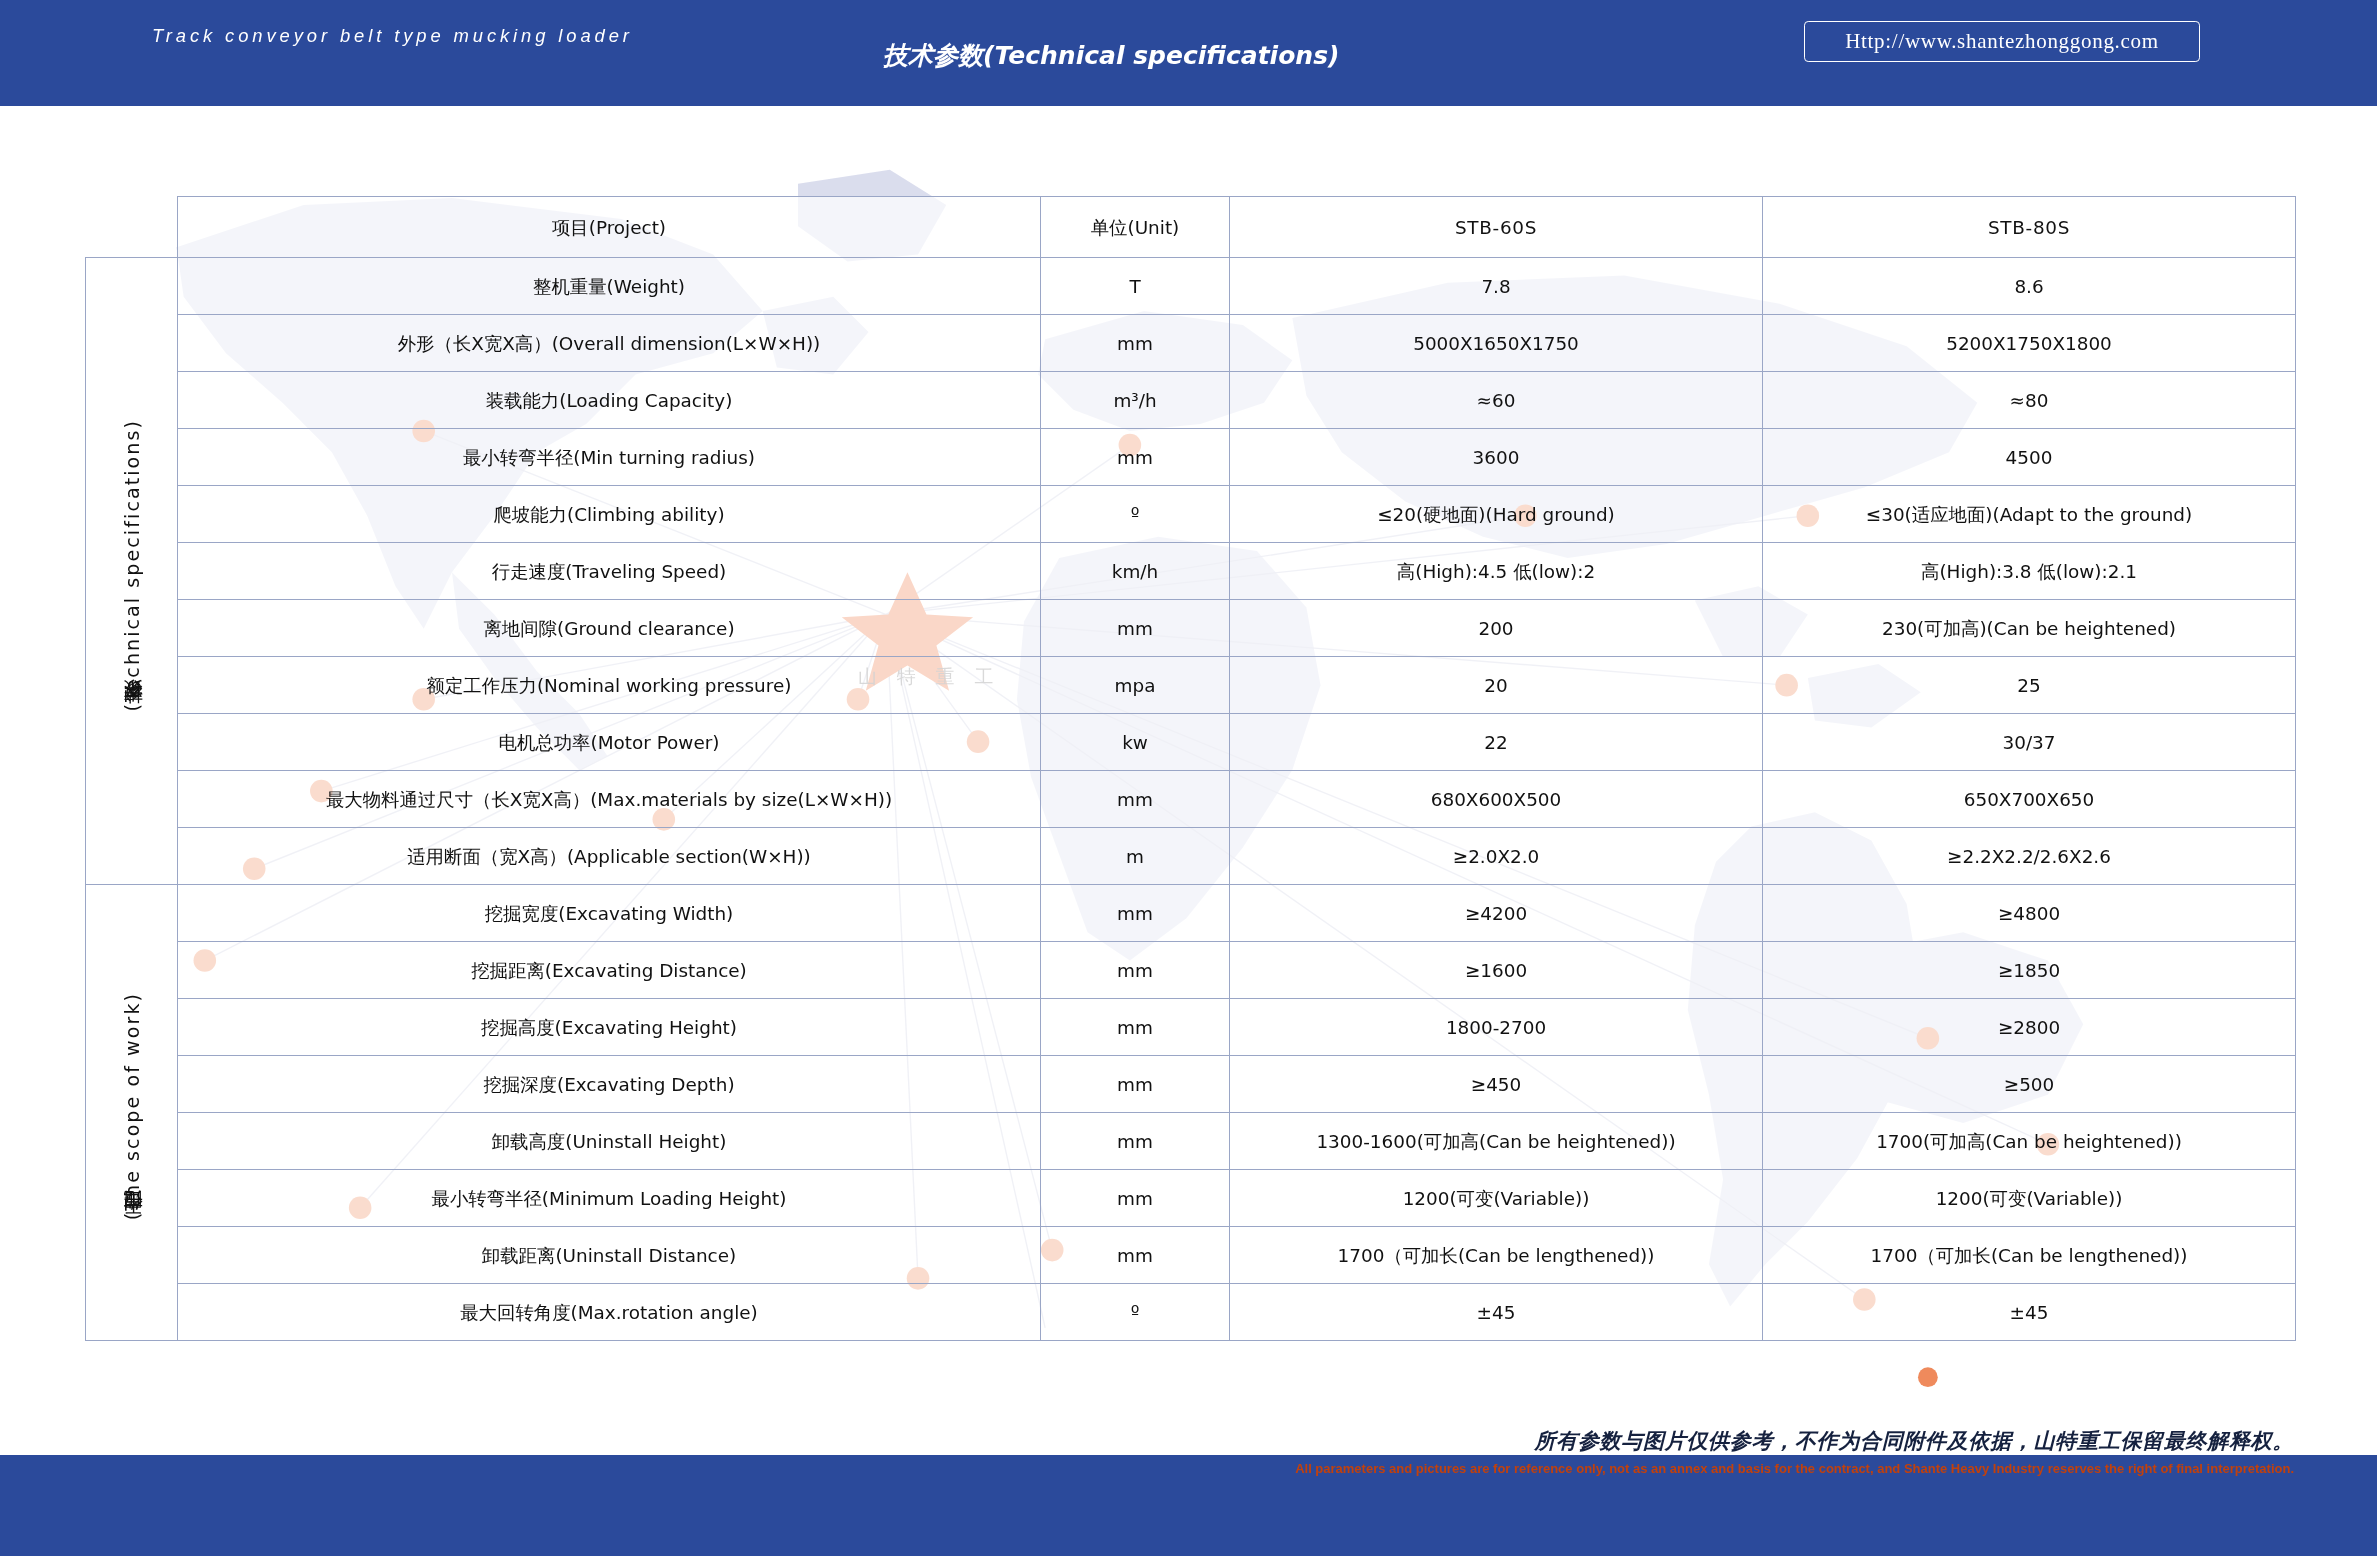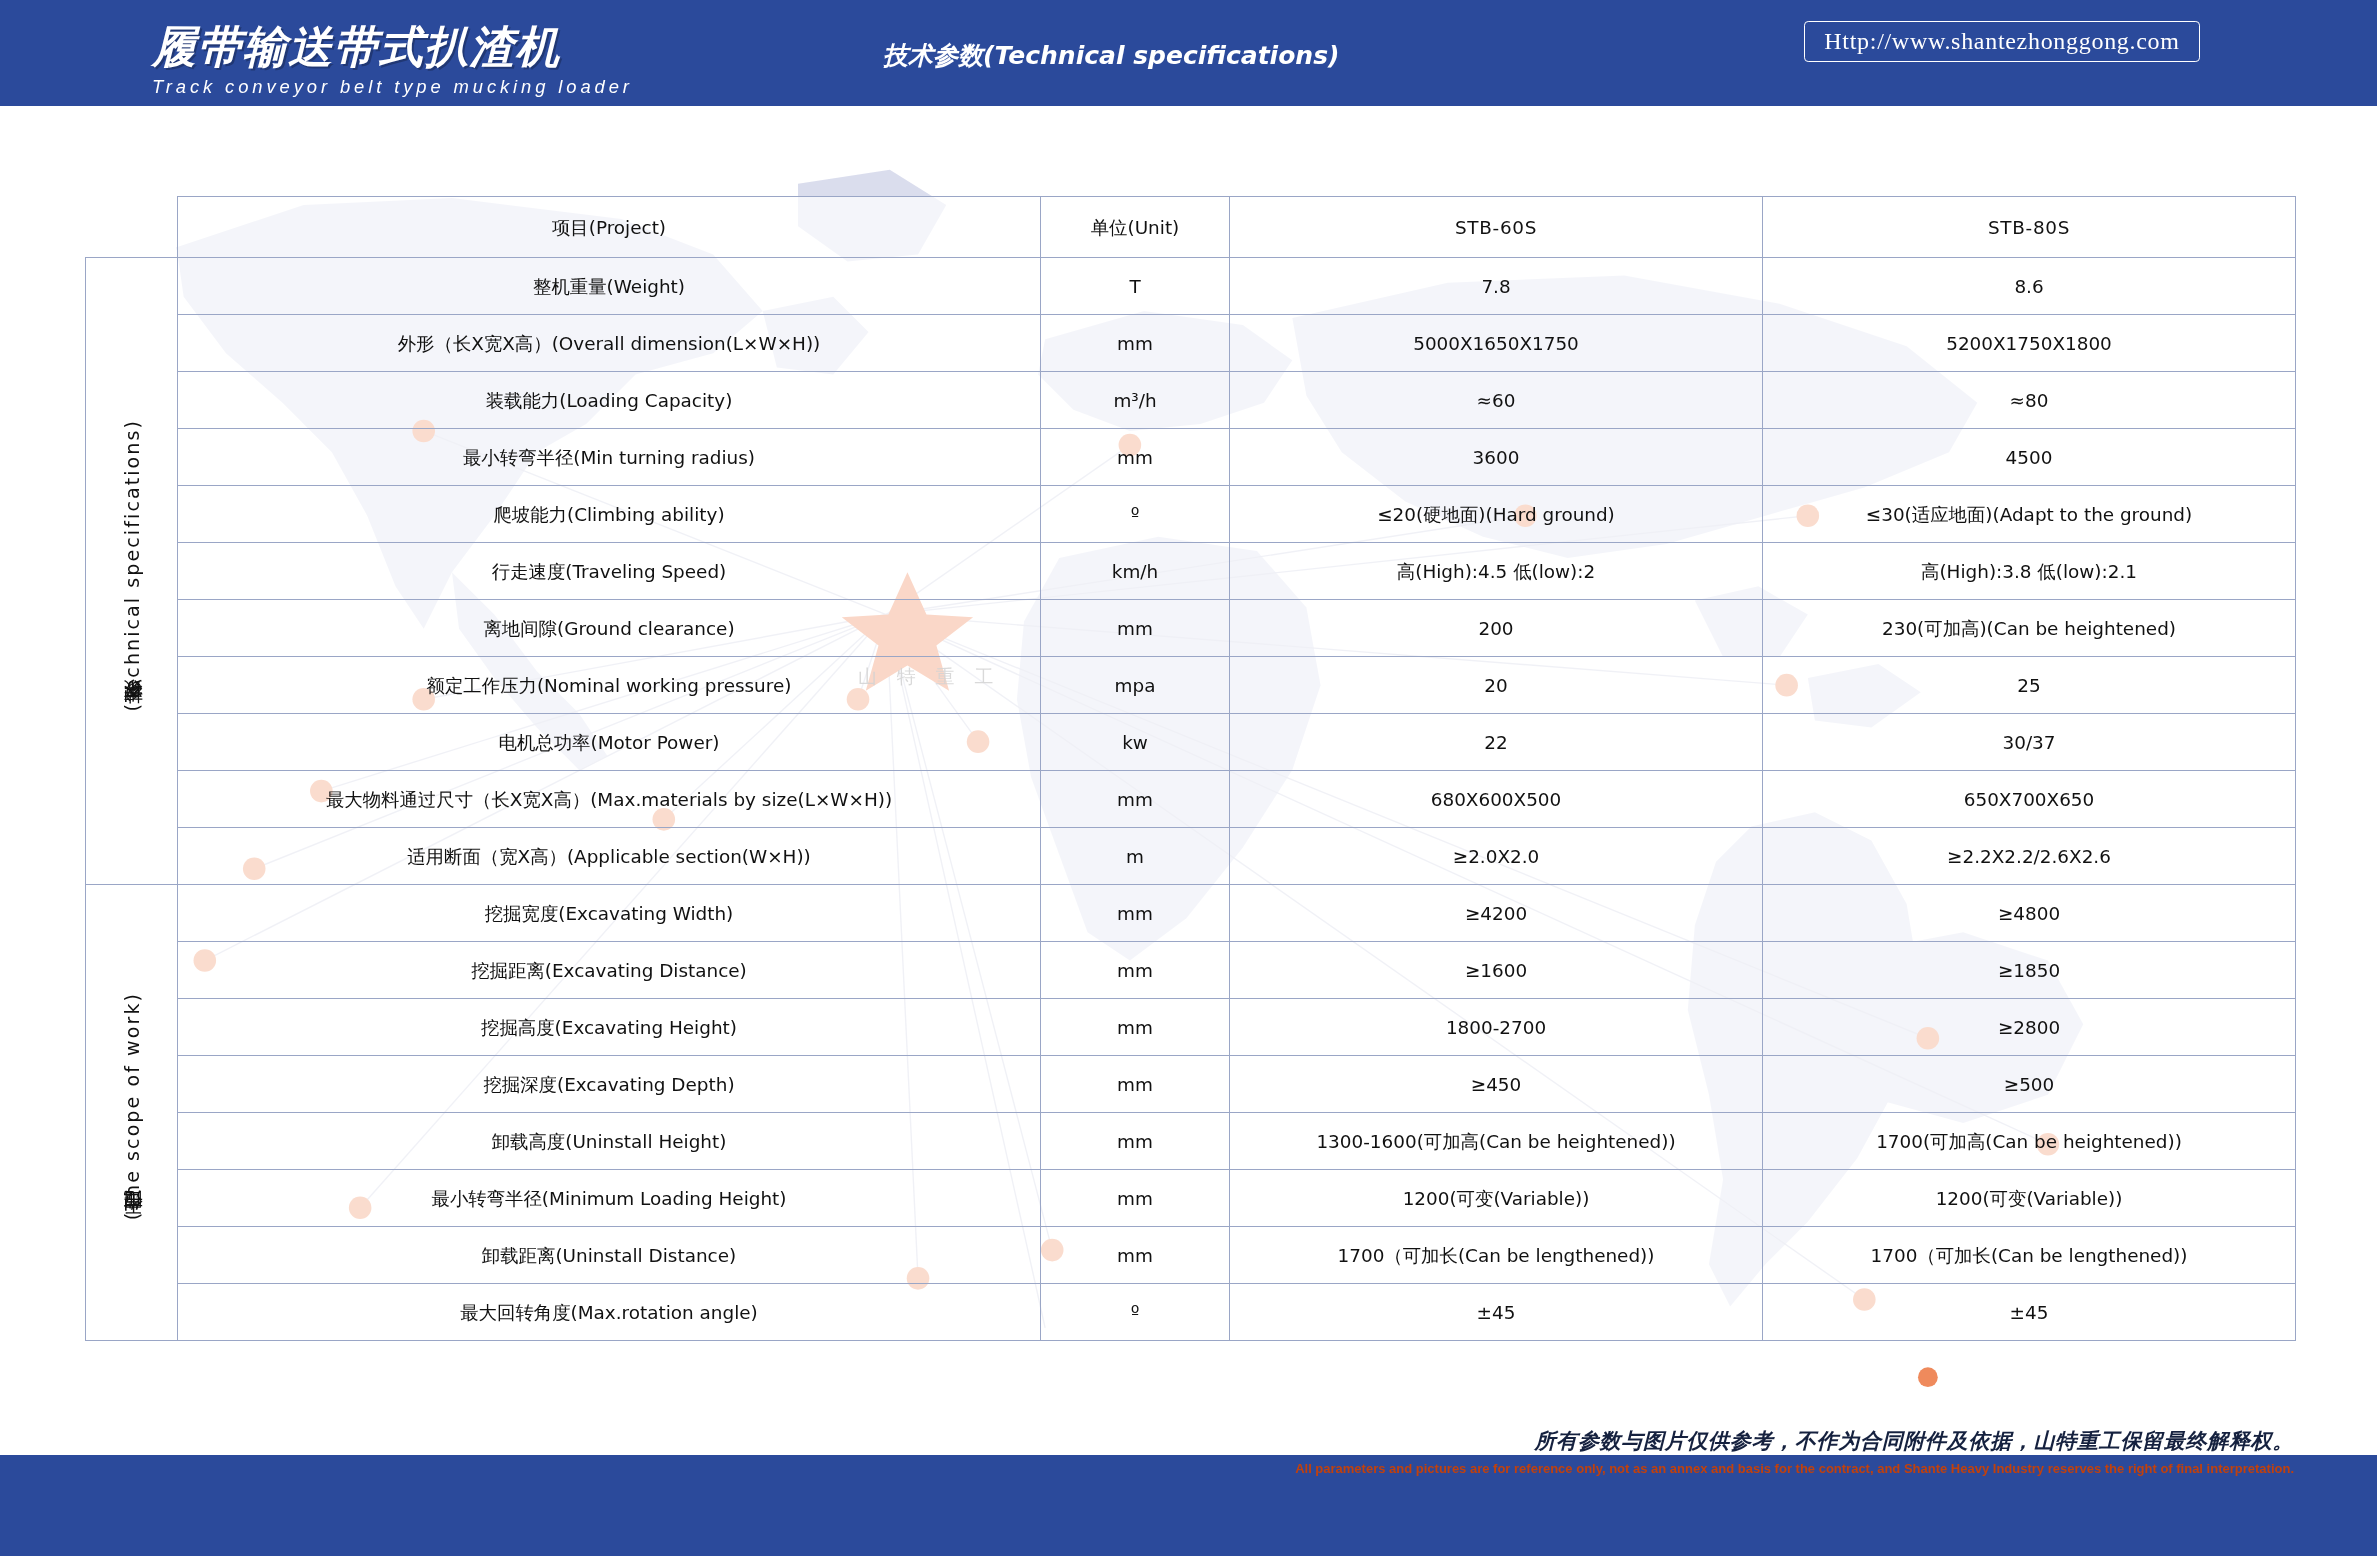"履带输送带式扒渣机" div.title-cn { html: <div>履带输送带式扒渣机</div> -> none }
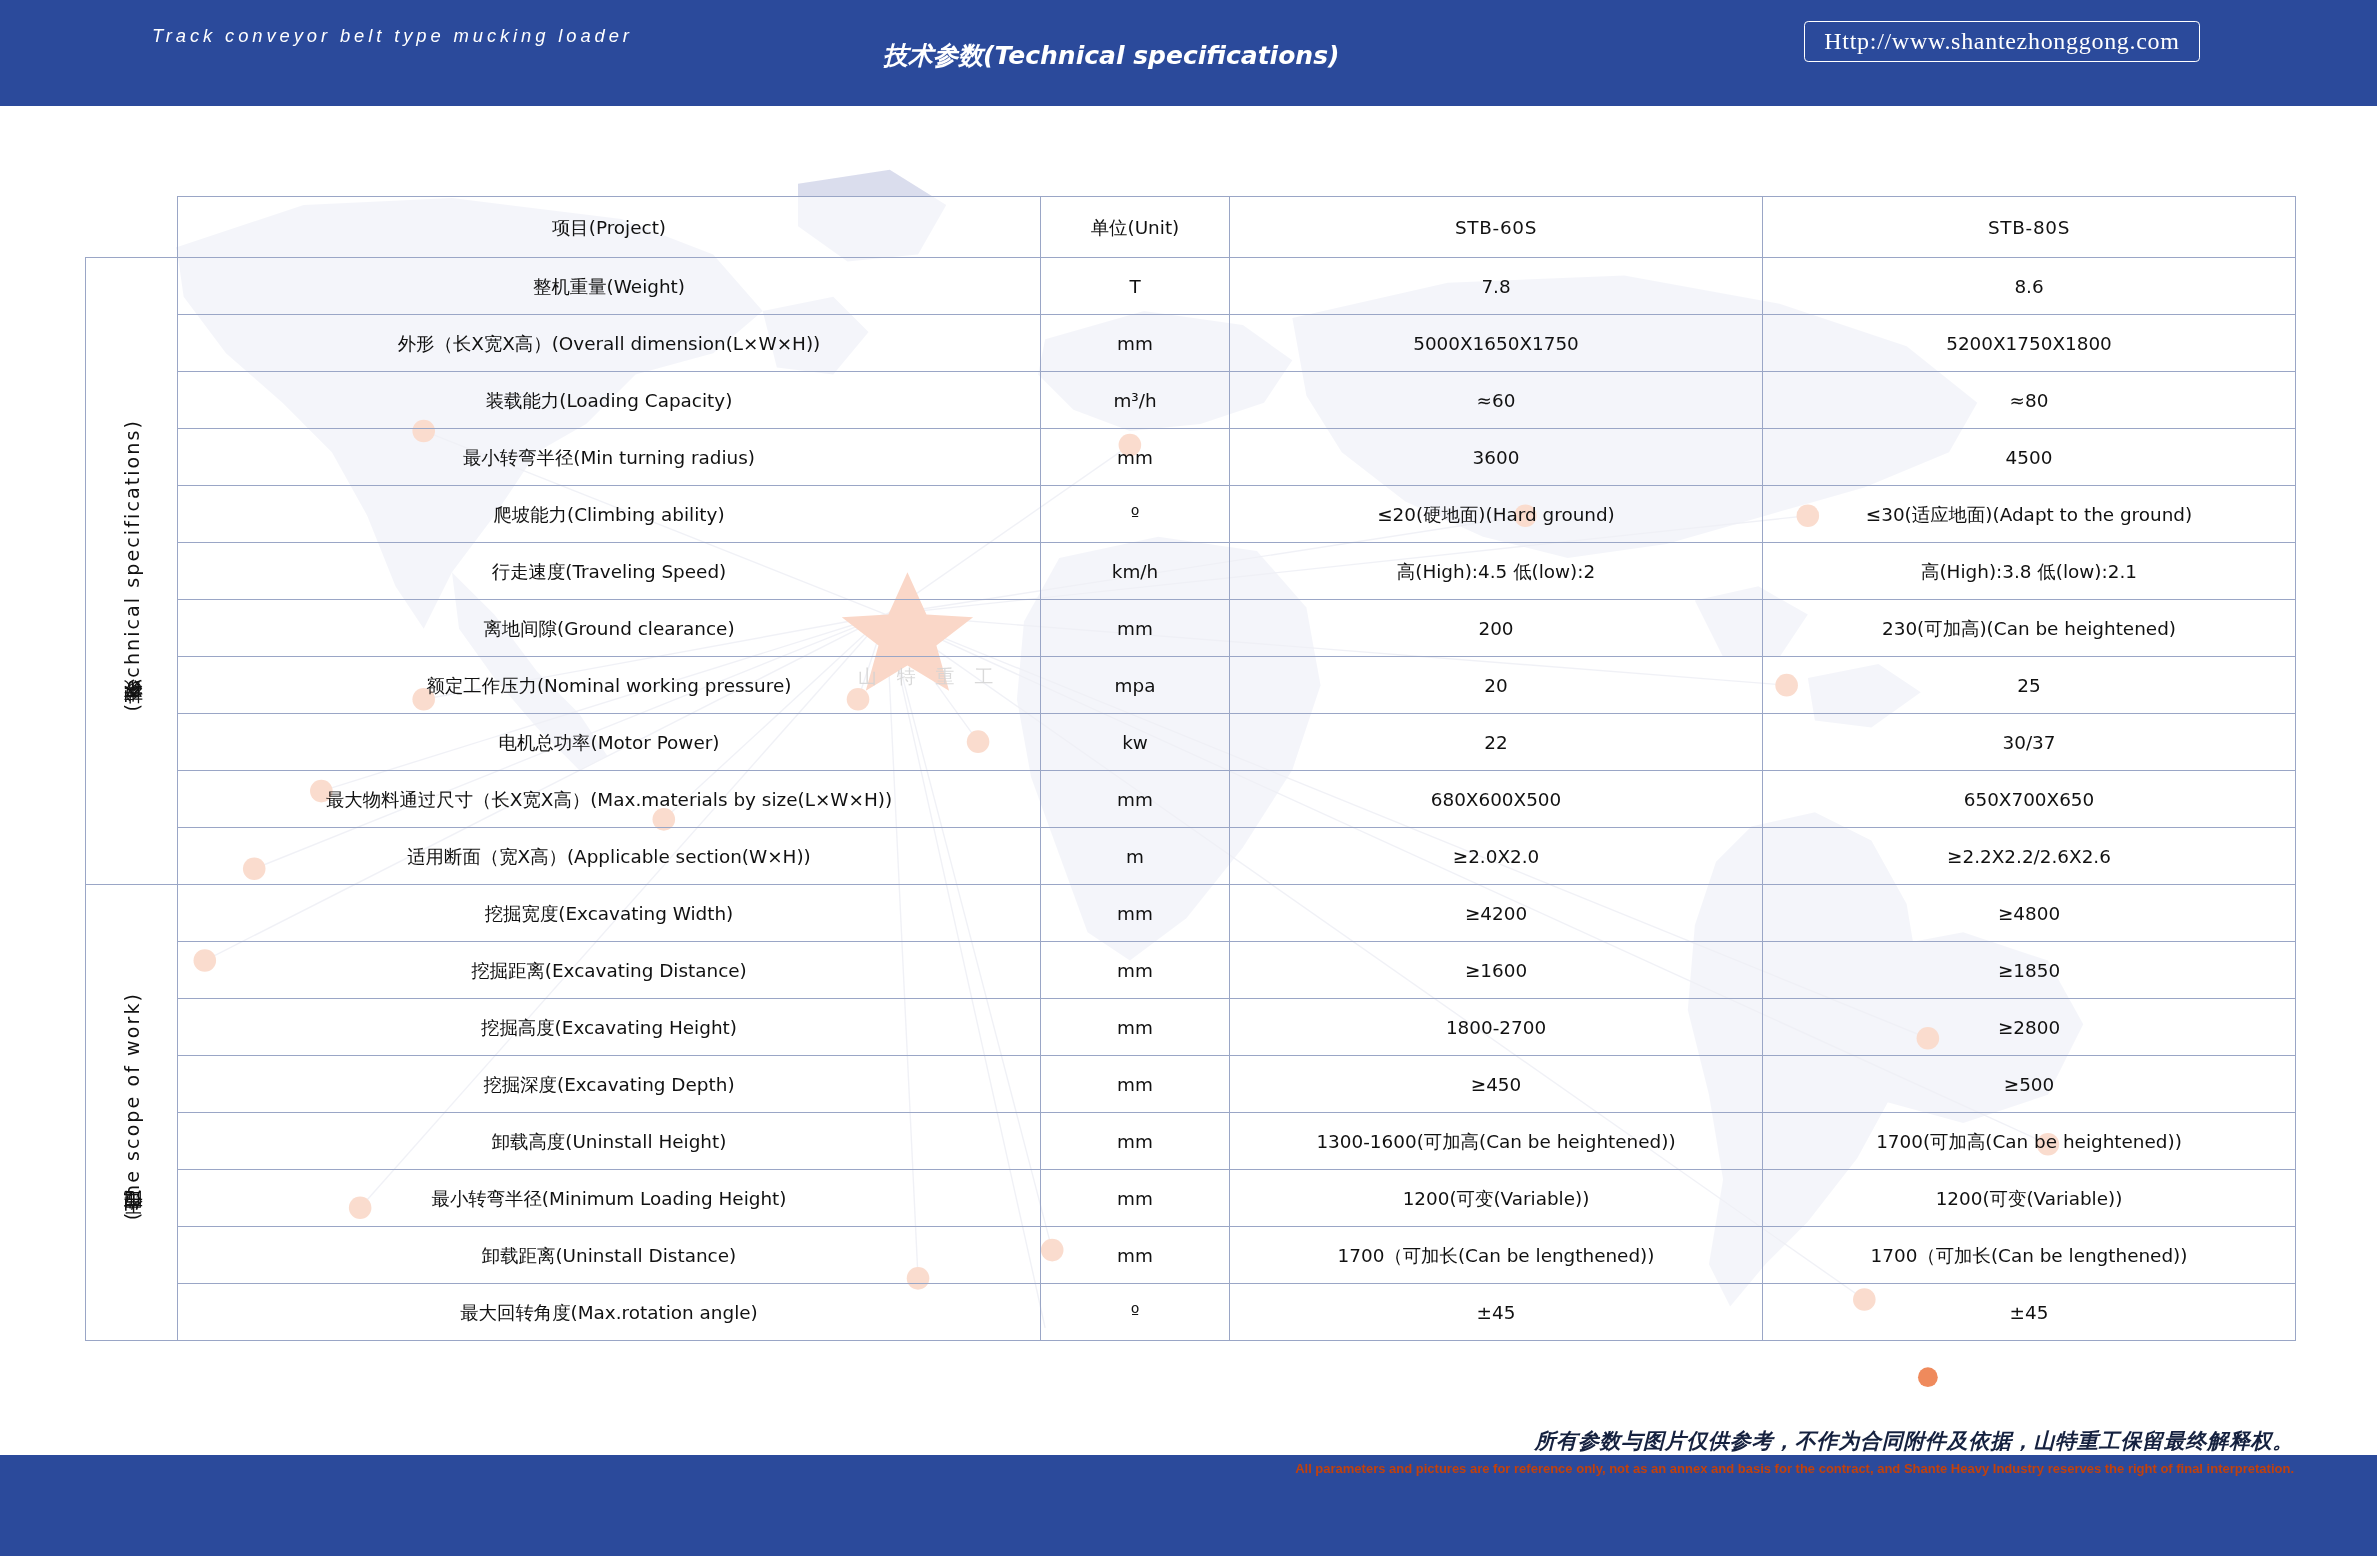"Http://www.shantezhonggong.com" .url-box span { font-size: 24px -> 21px }
